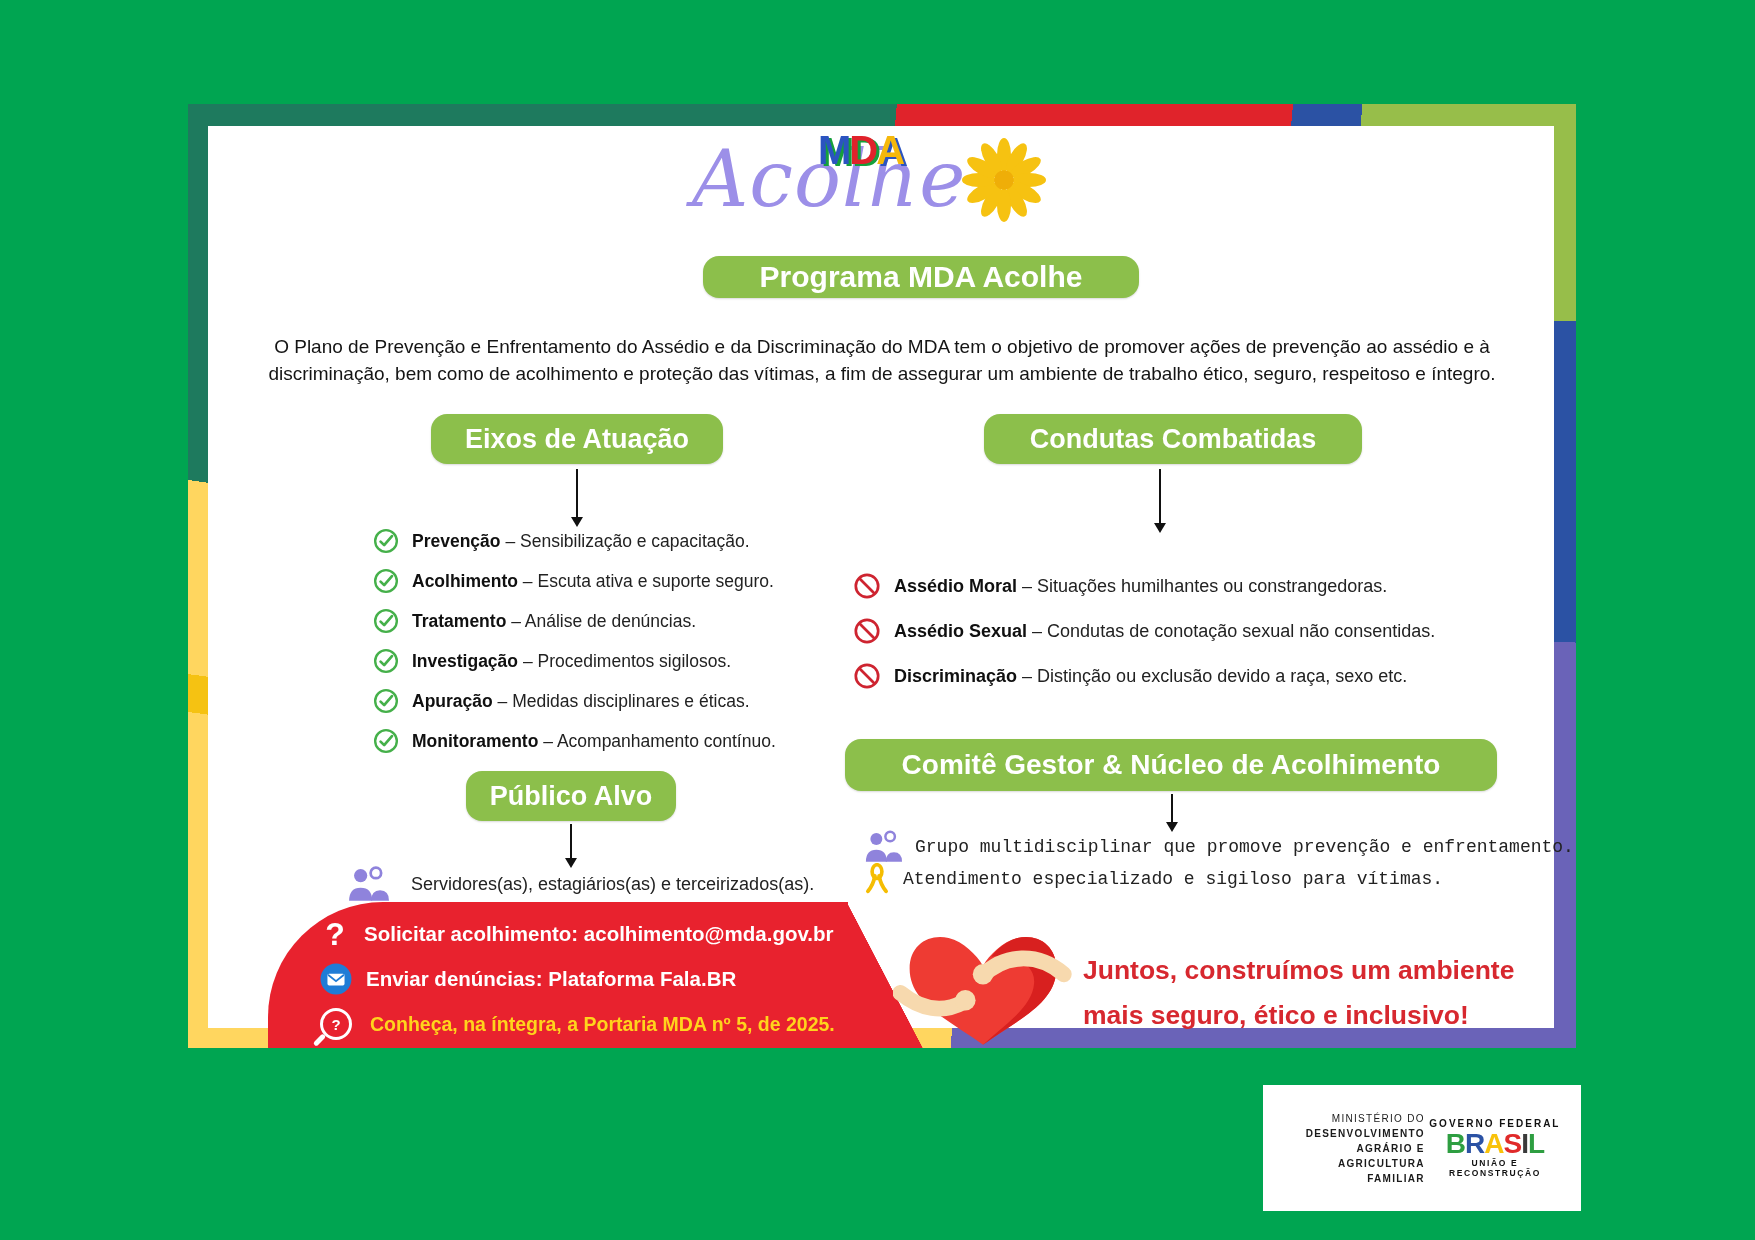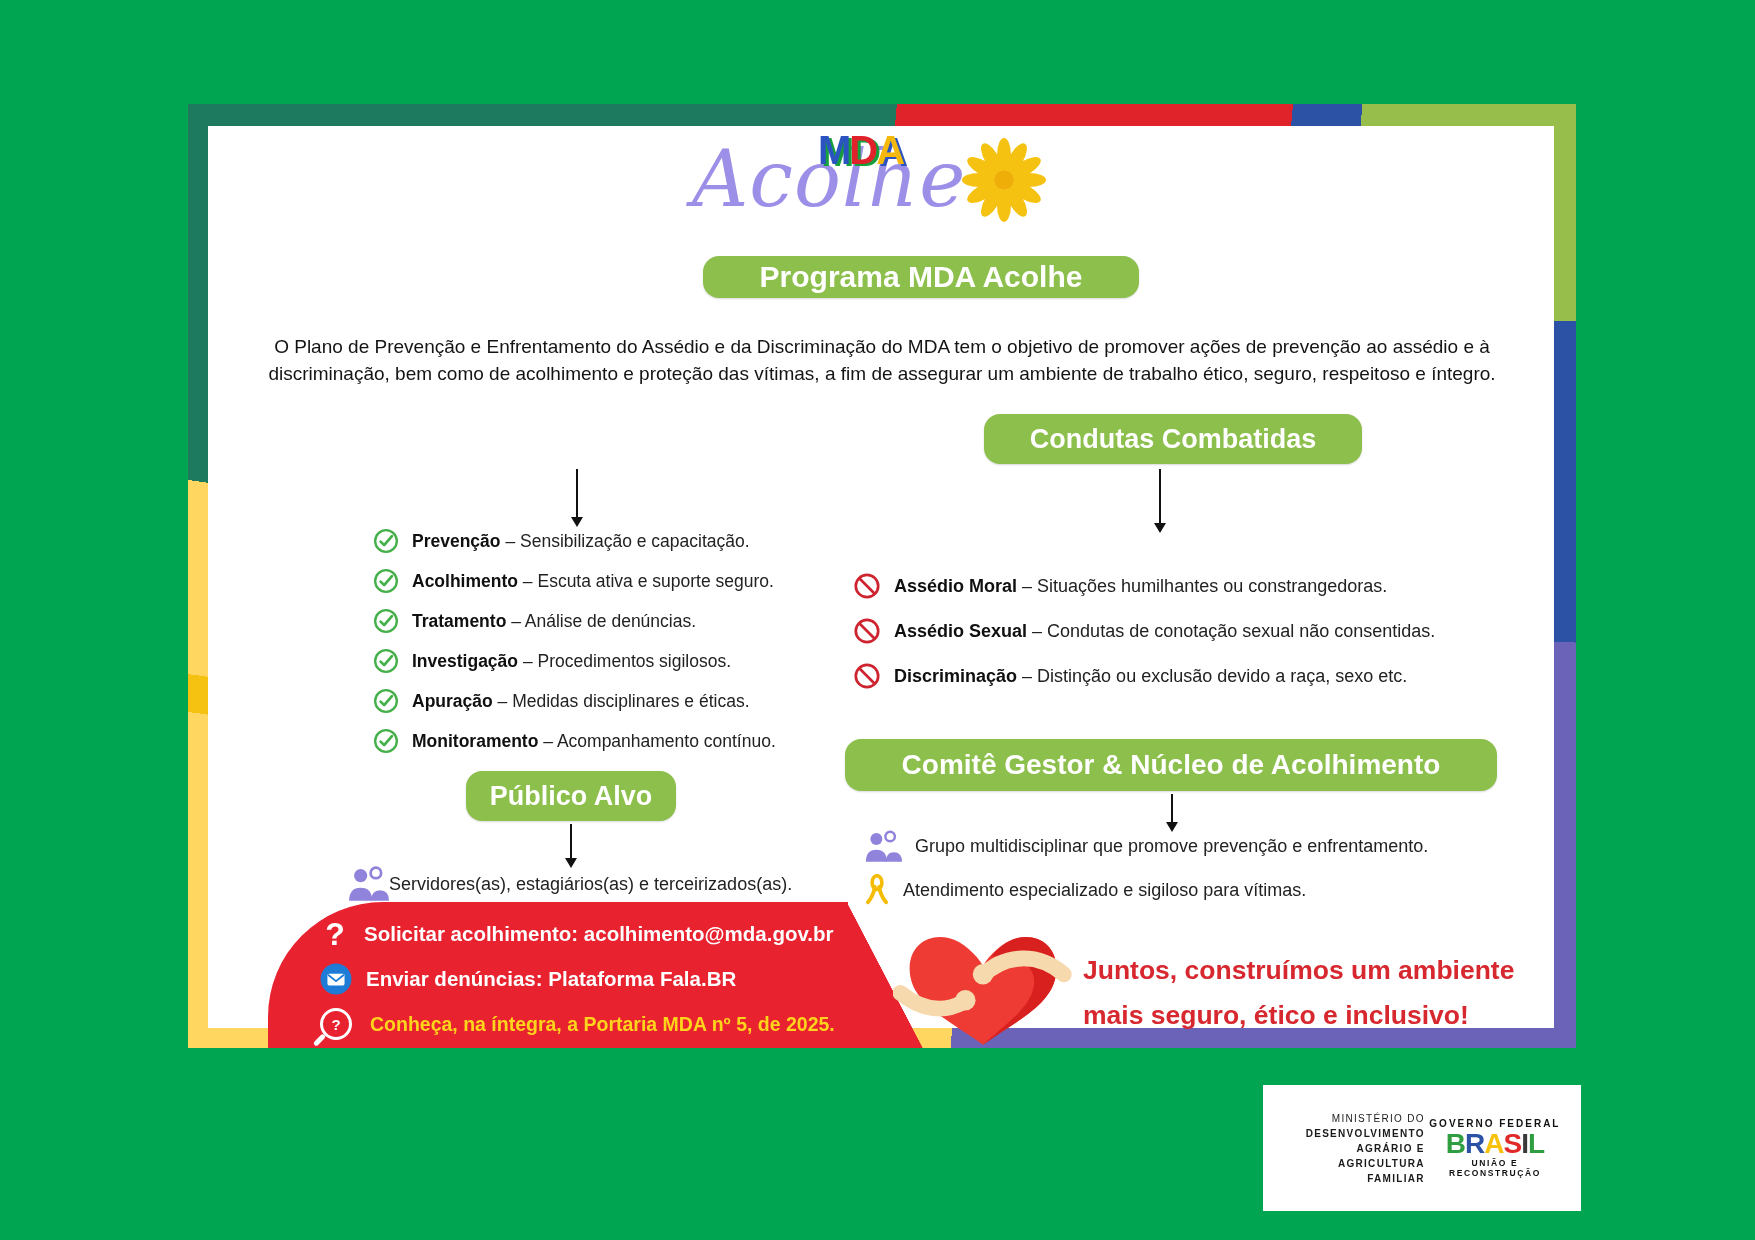"Eixos de Atuação" div.pill { html: none -> <div>Eixos de Atuação</div> }
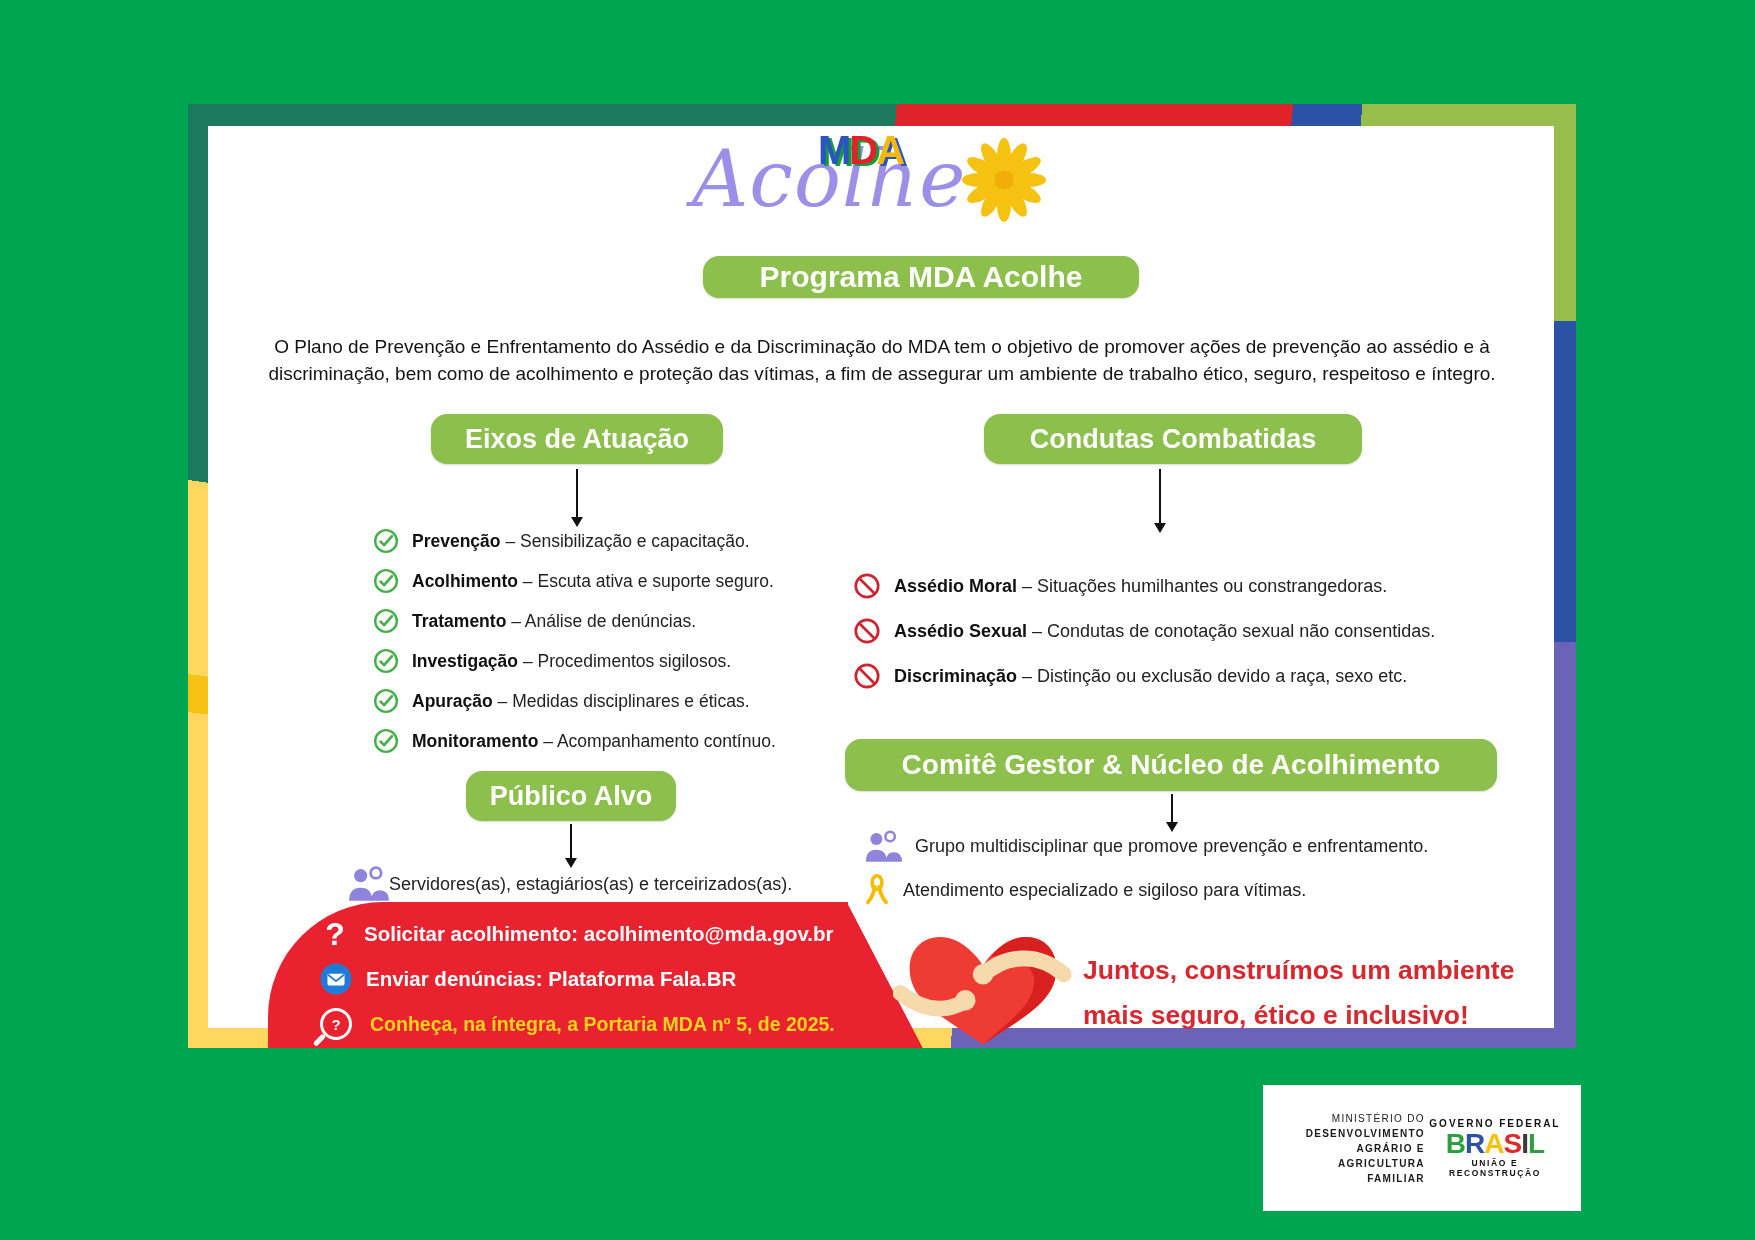"Grupo multidisciplinar que promove" .comite-list { font-family: none -> Liberation Mono, monospace; gap: 11px -> 0 }
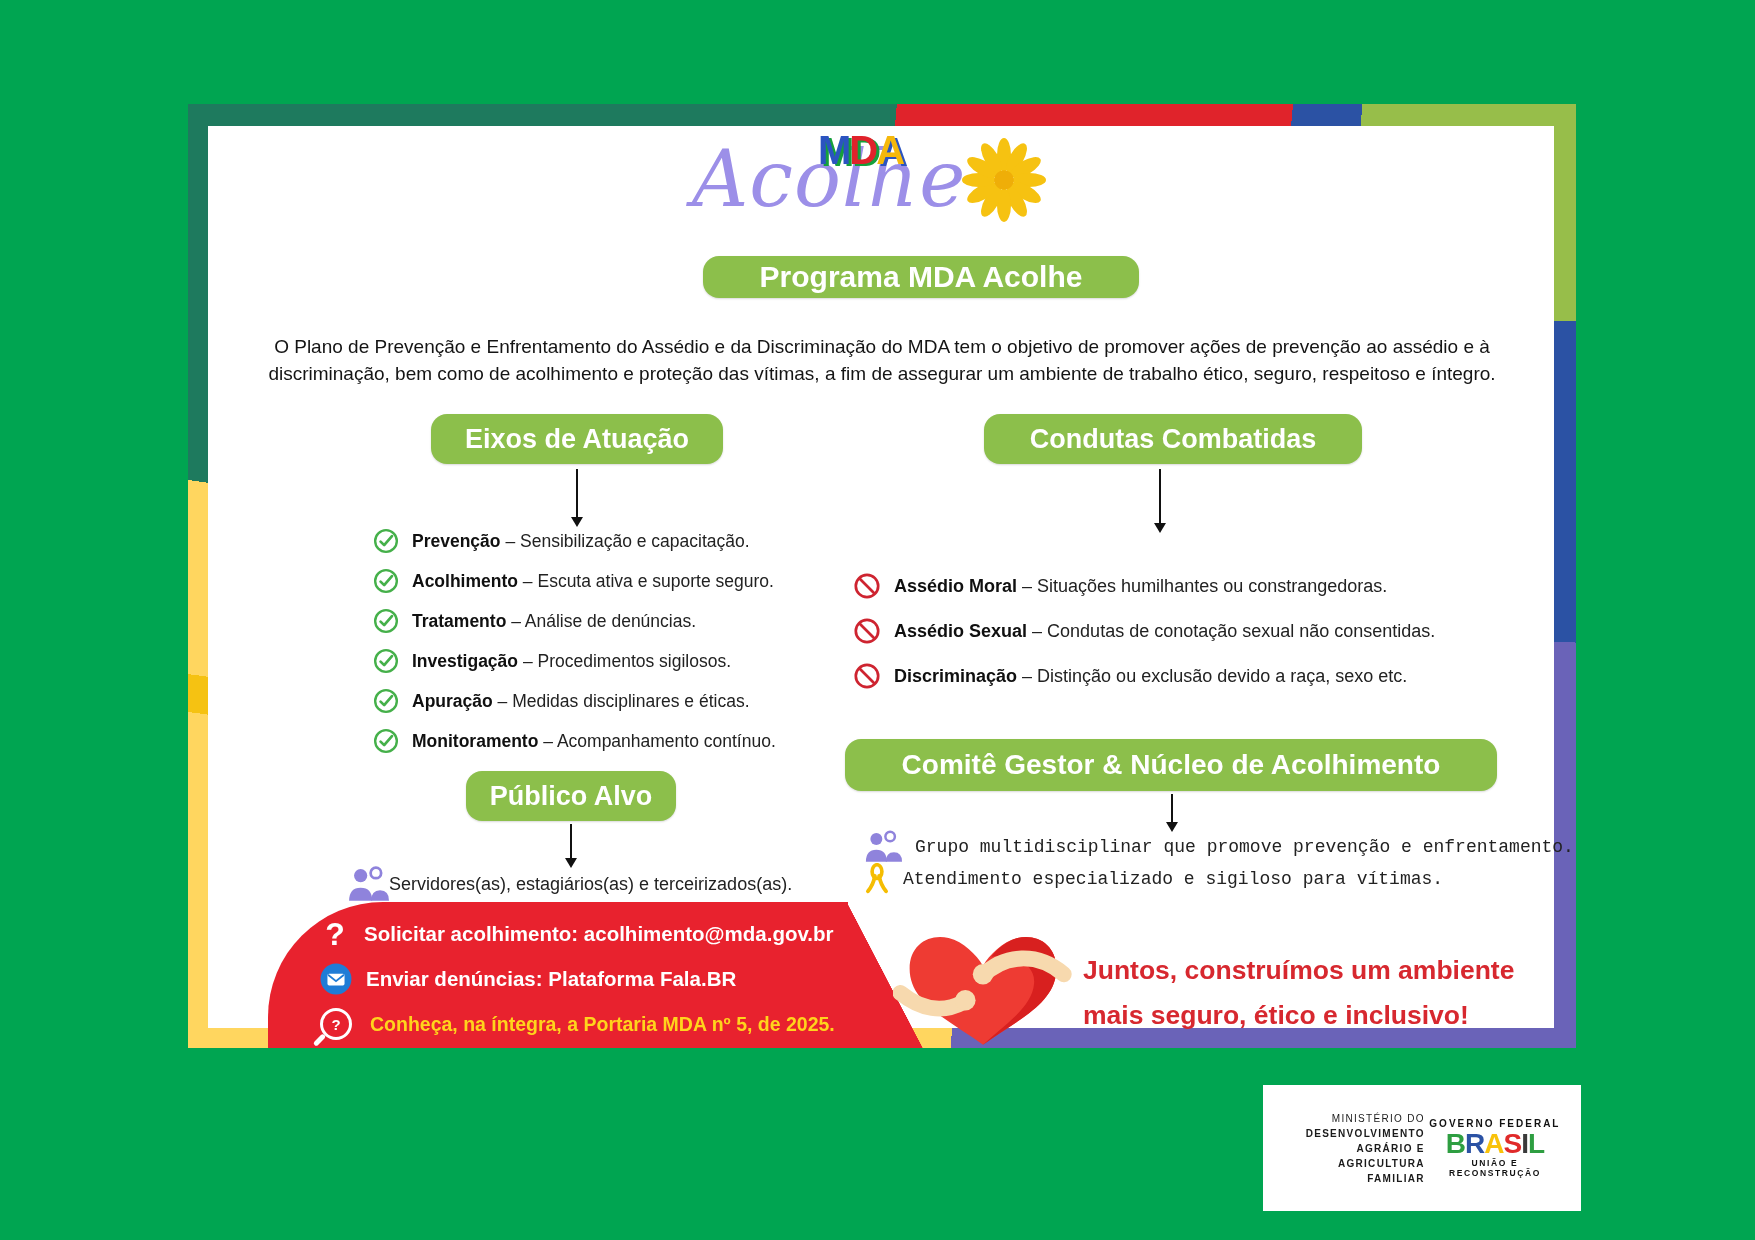"Servidores(as), estagiários(as) e" .publico-row { gap: 0 -> 22px }
